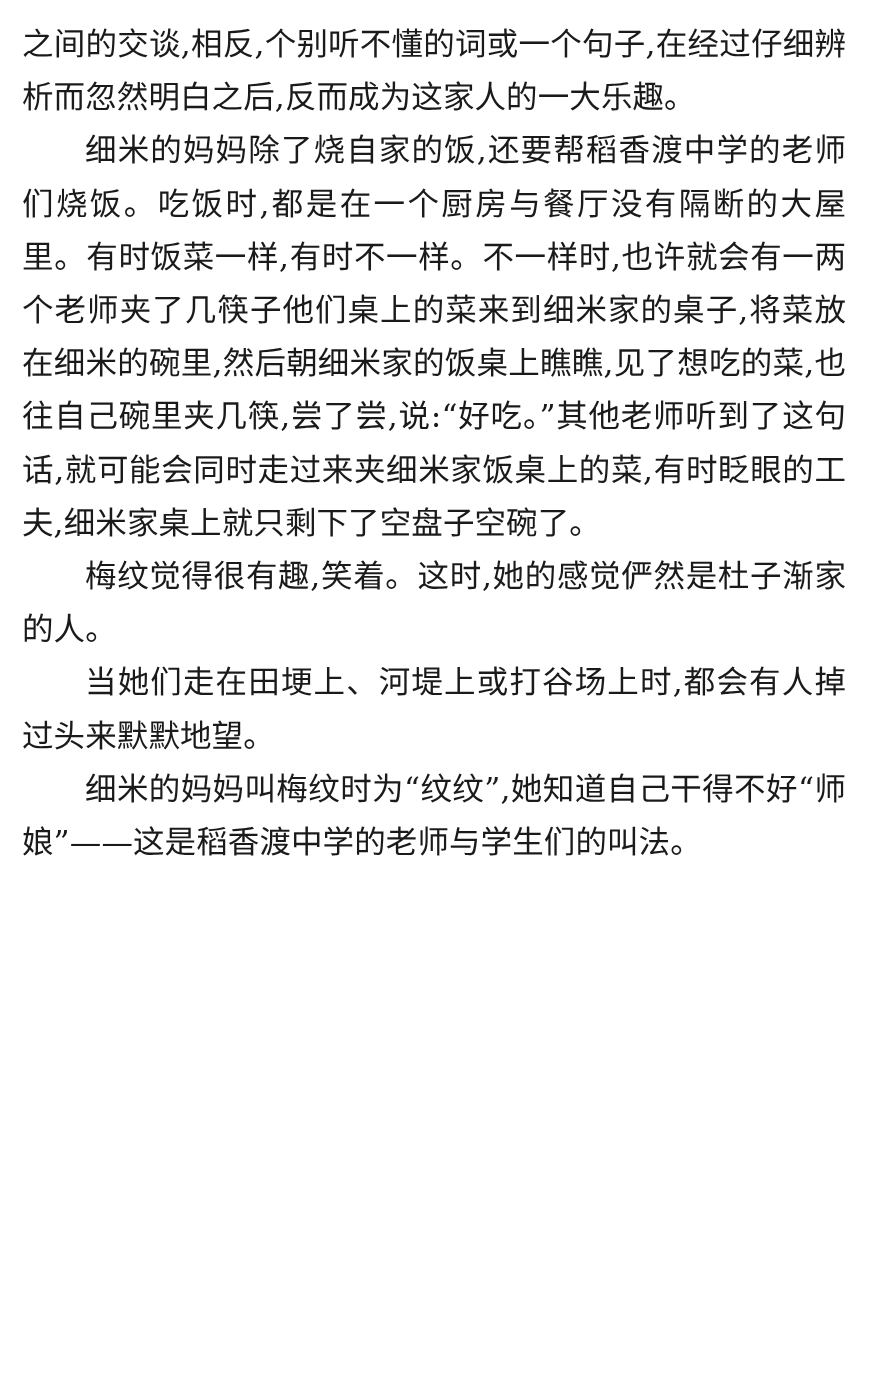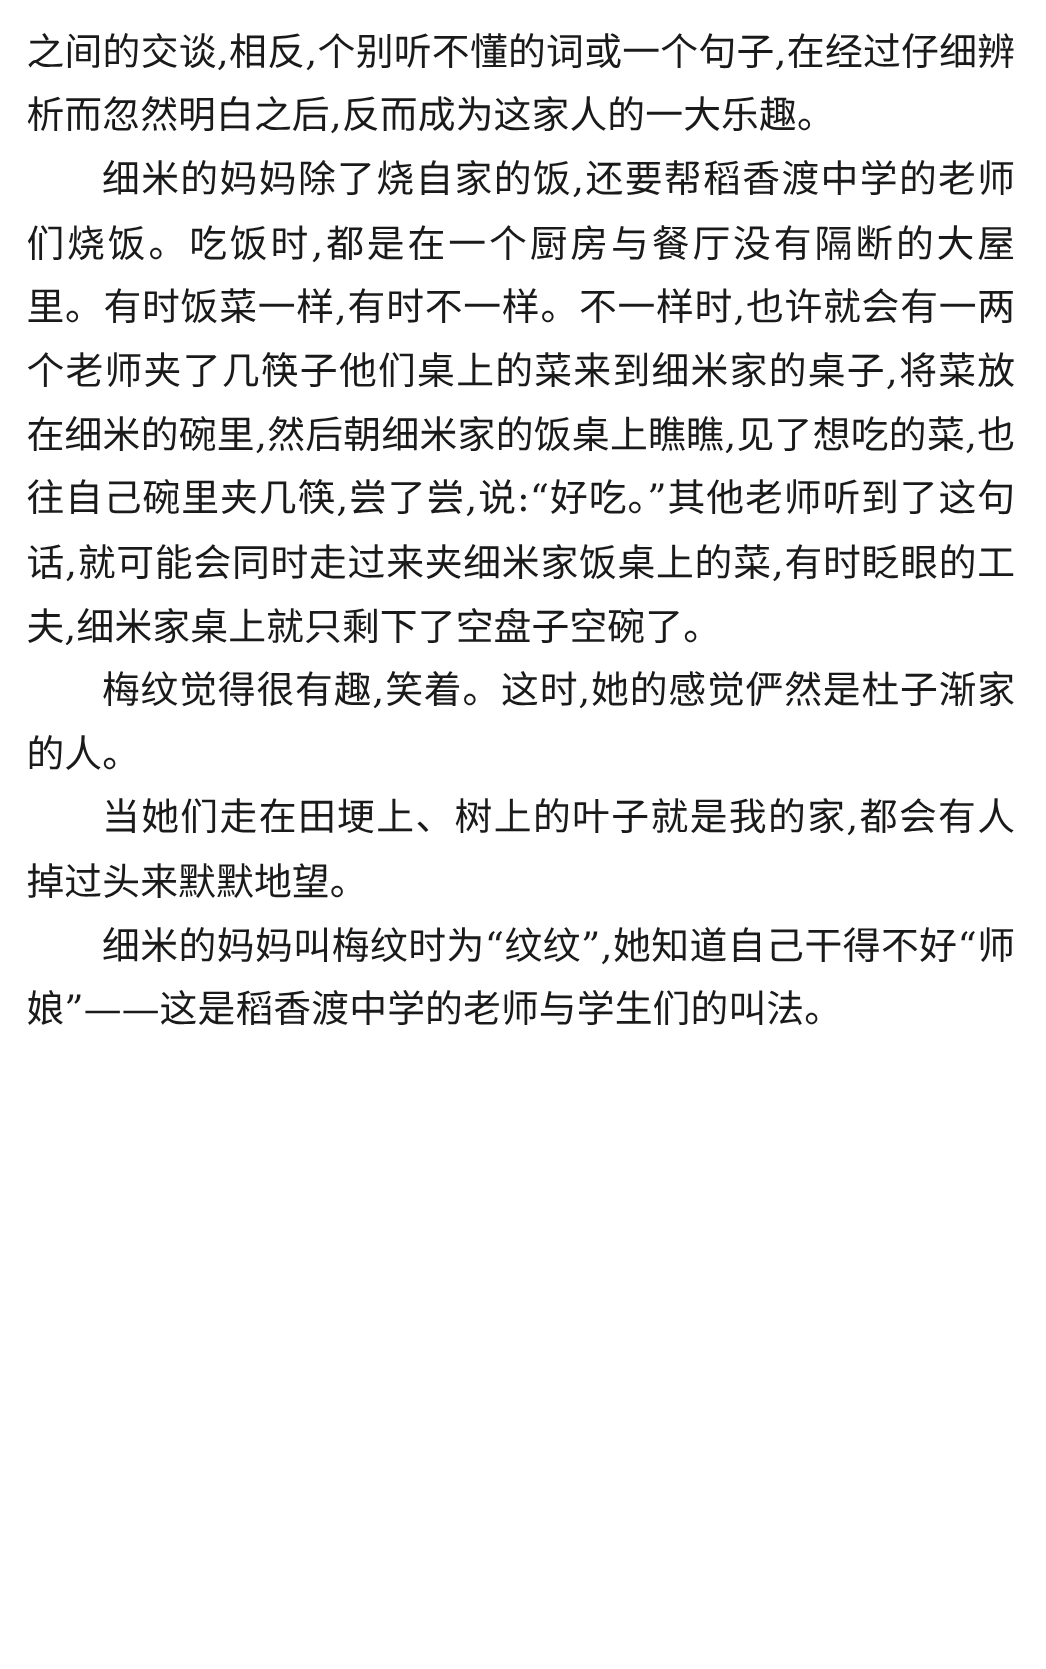"当她们走在田埂上、树上的叶子就是我的家,都会有人掉过头来默默地望。" p.para { text: 树上的叶子就是我的家 -> 河堤上或打谷场上时 }
